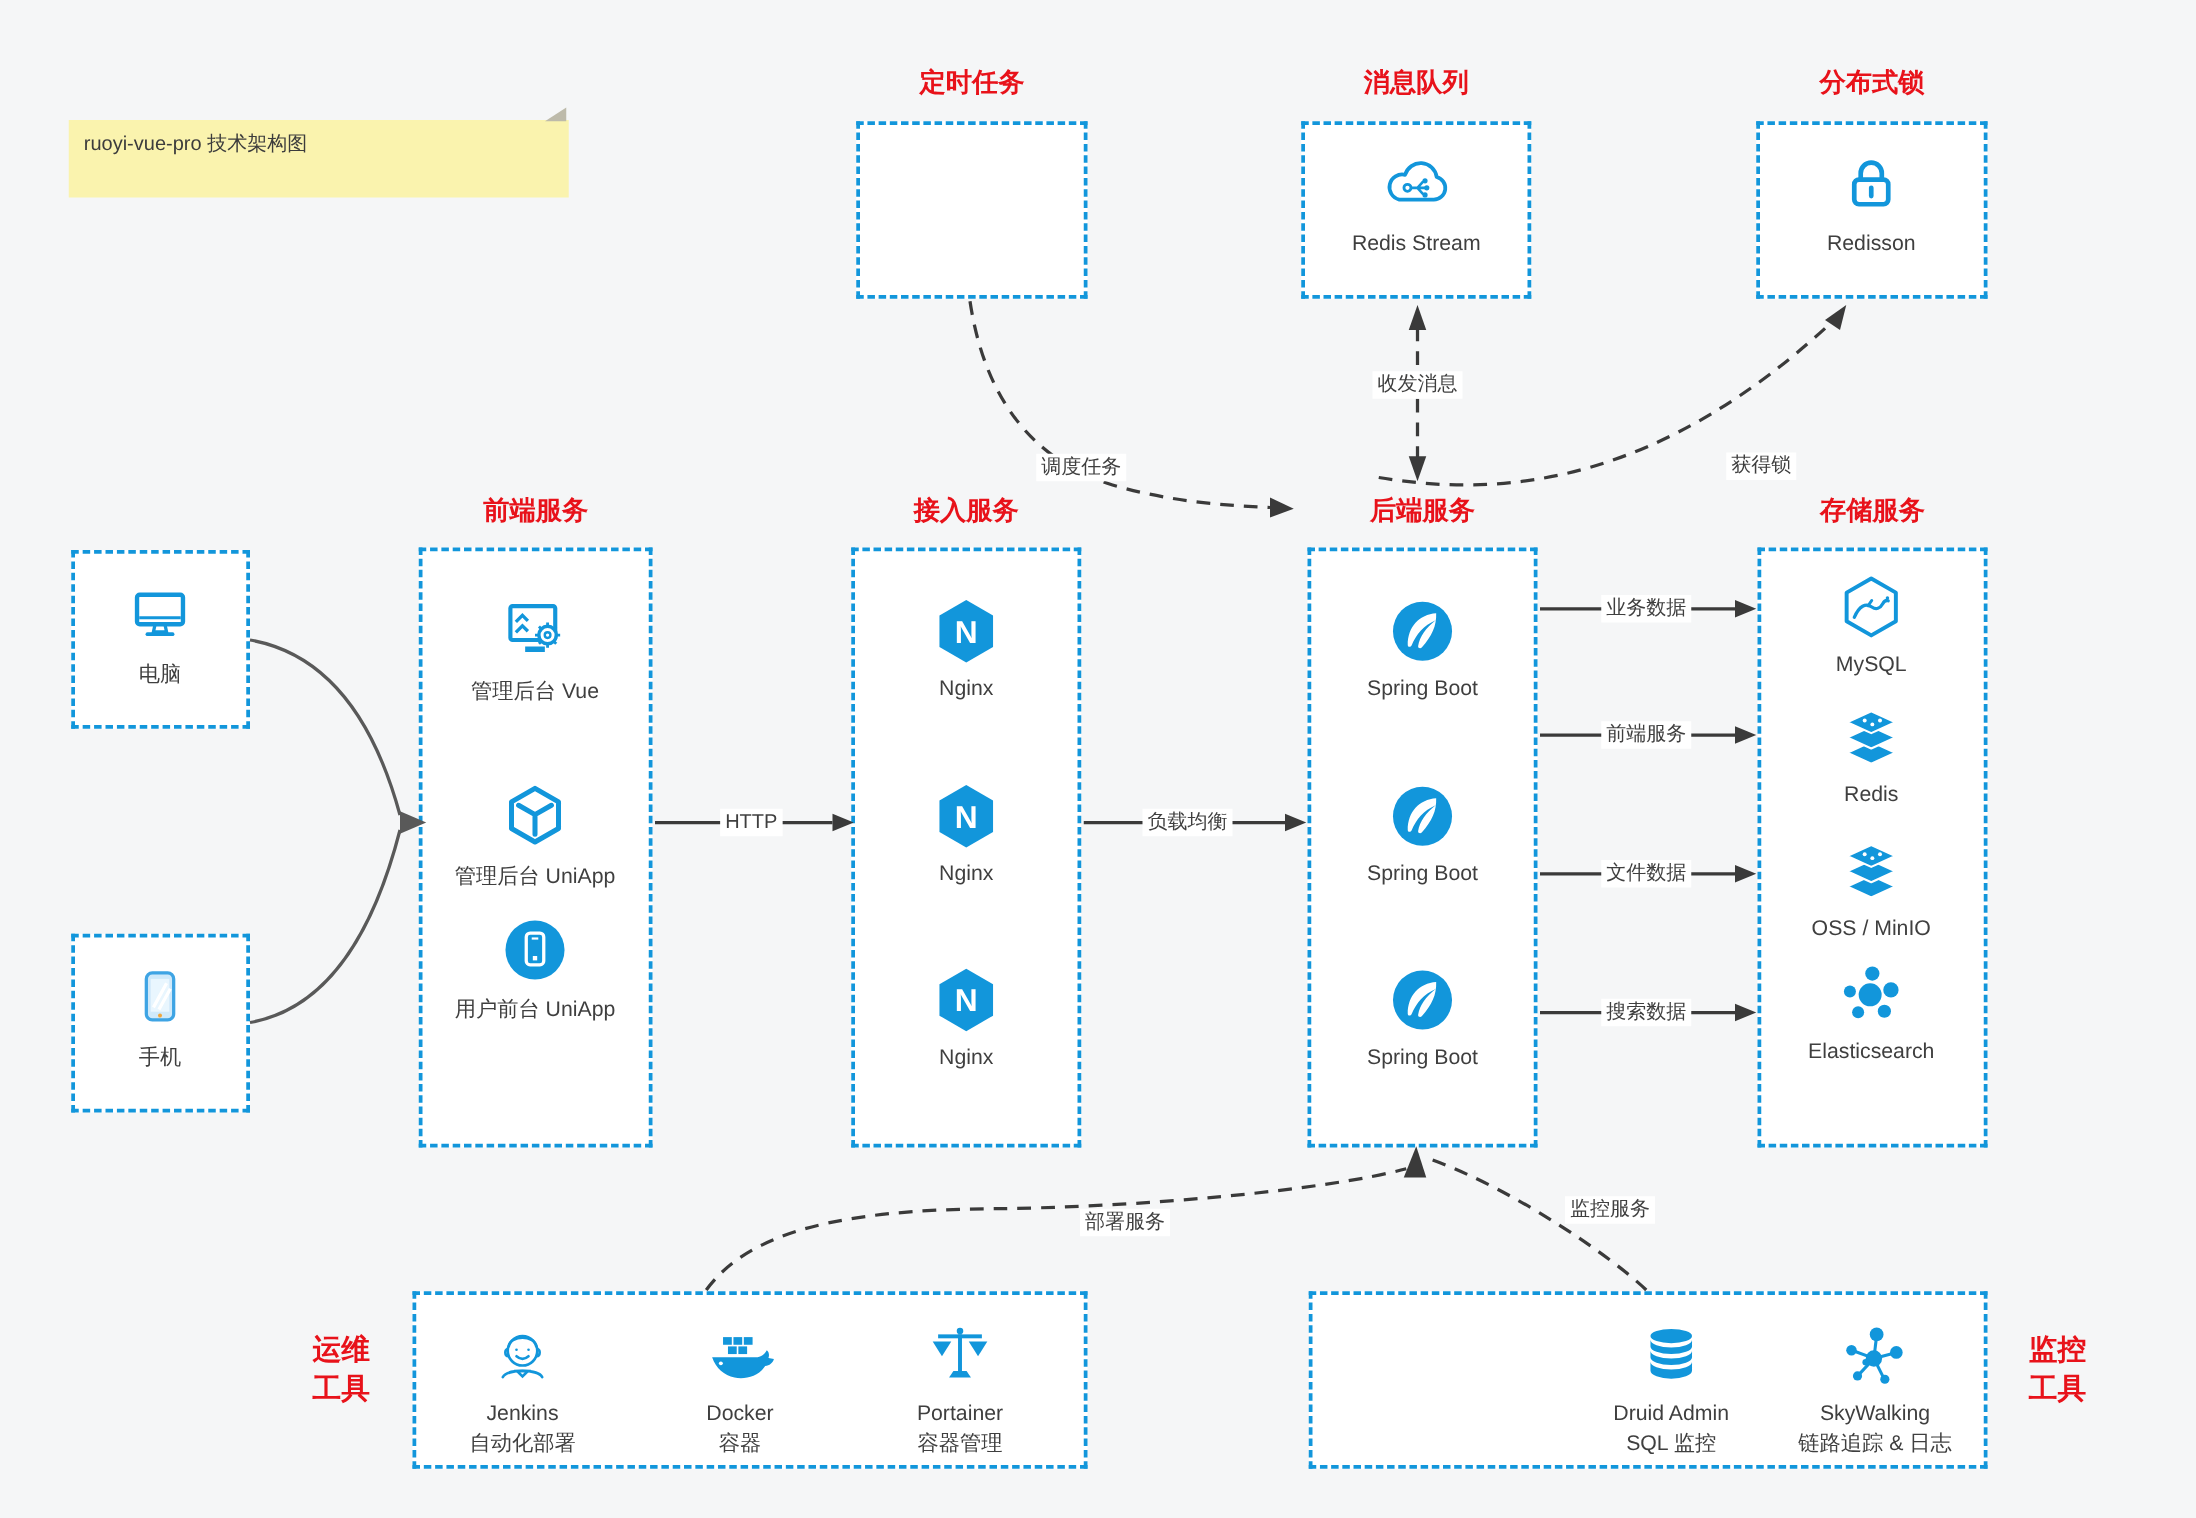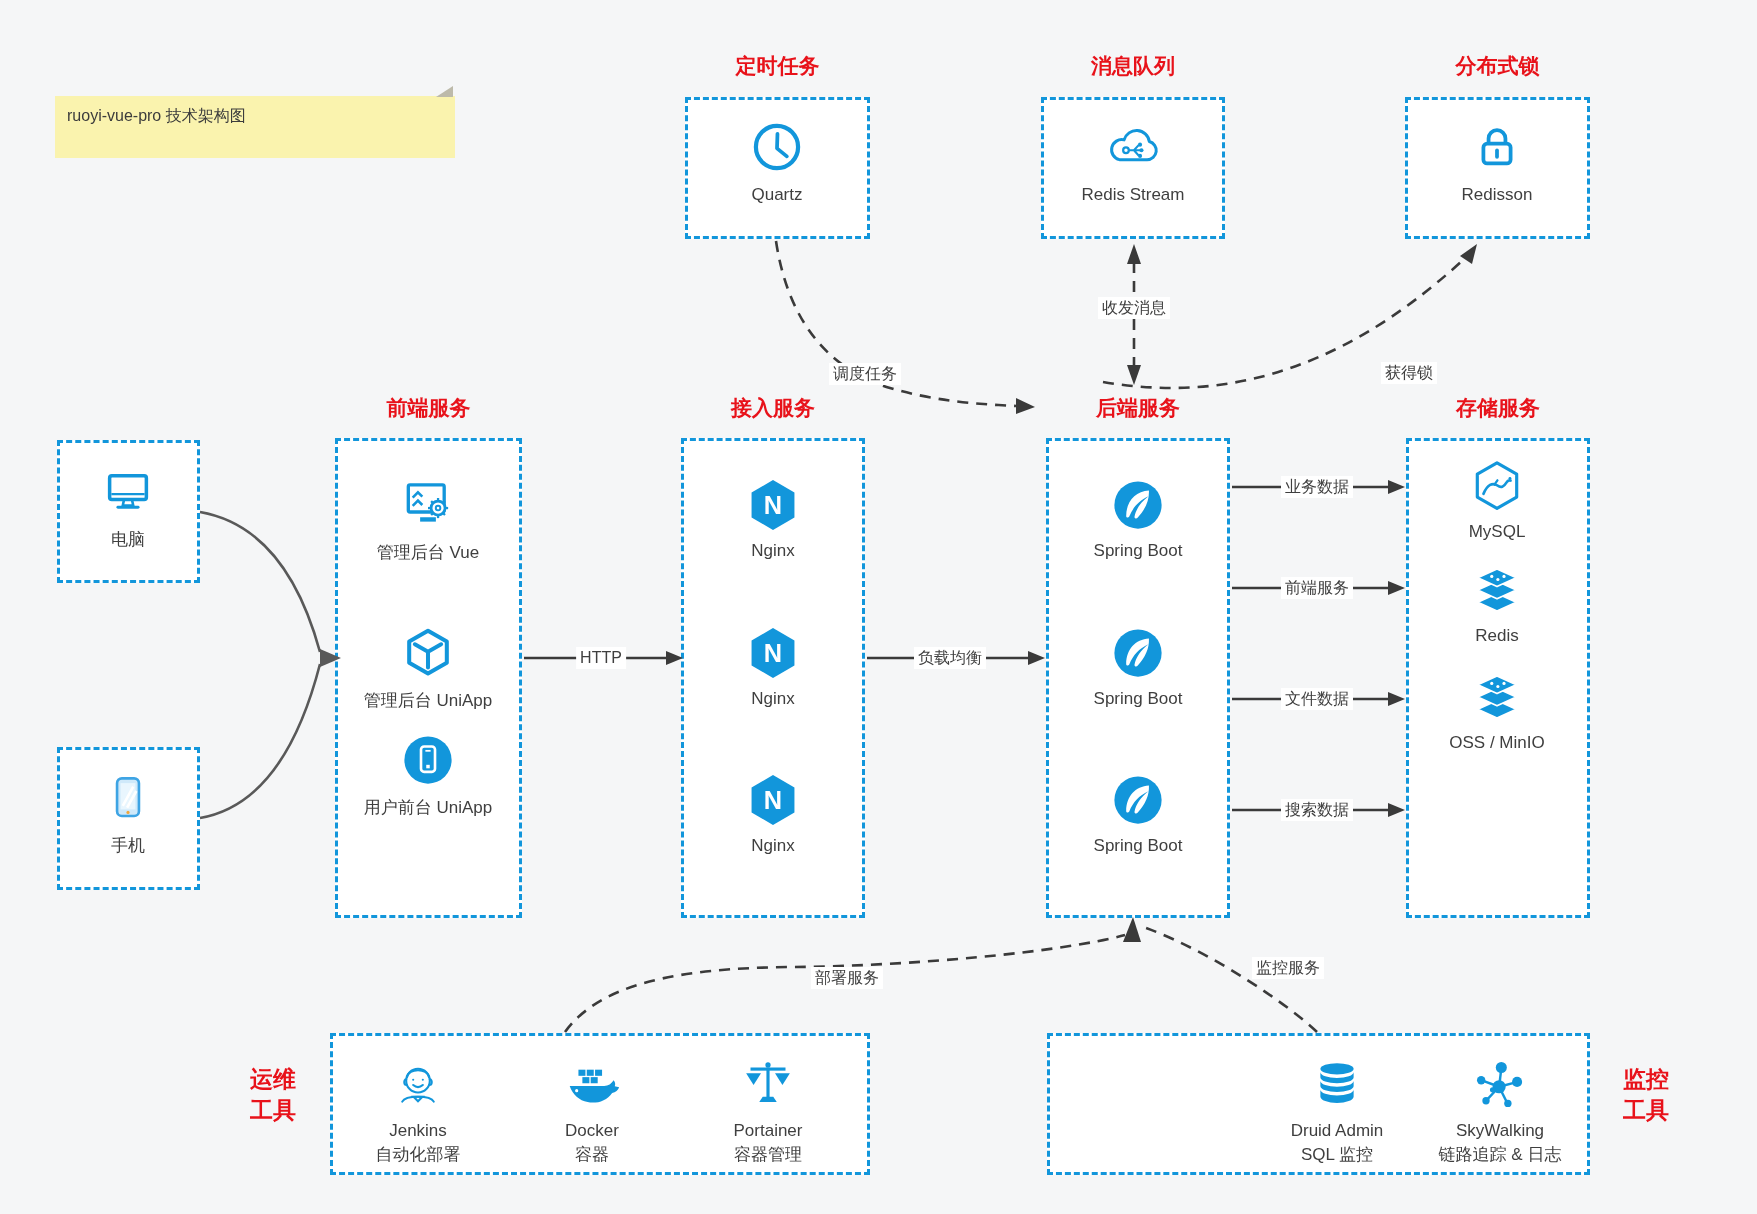"Quartz" div.node { html: <div> <svg> <circle></circle> <path></path> </svg> <div>Quartz</div> </div> -> none }
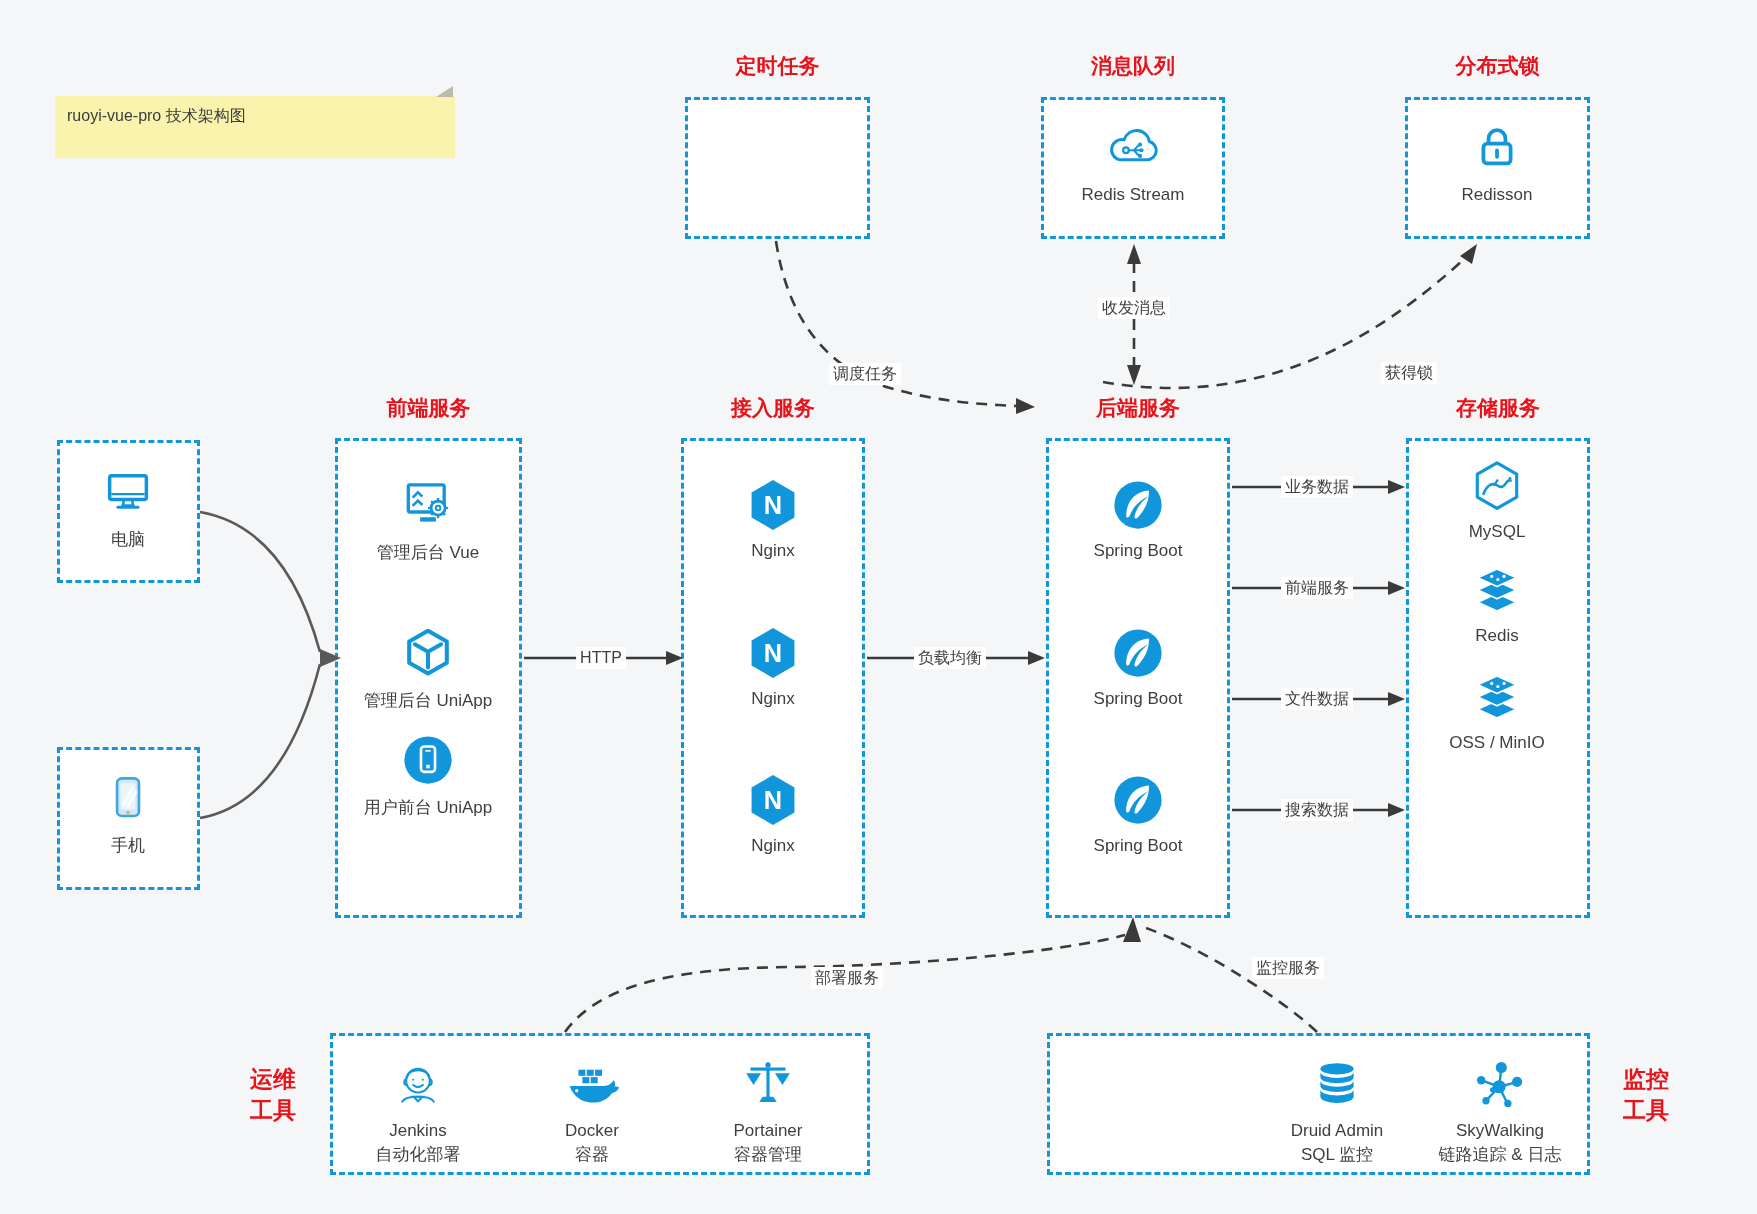"Elasticsearch" div.node { html: none -> <div> <svg> <g> <circle></circle> <circle></circle> <circle></circle> <circle></circle> <circle></circle> <circle></circle> </g> </svg> <div>Elasticsearch</div> </div> }
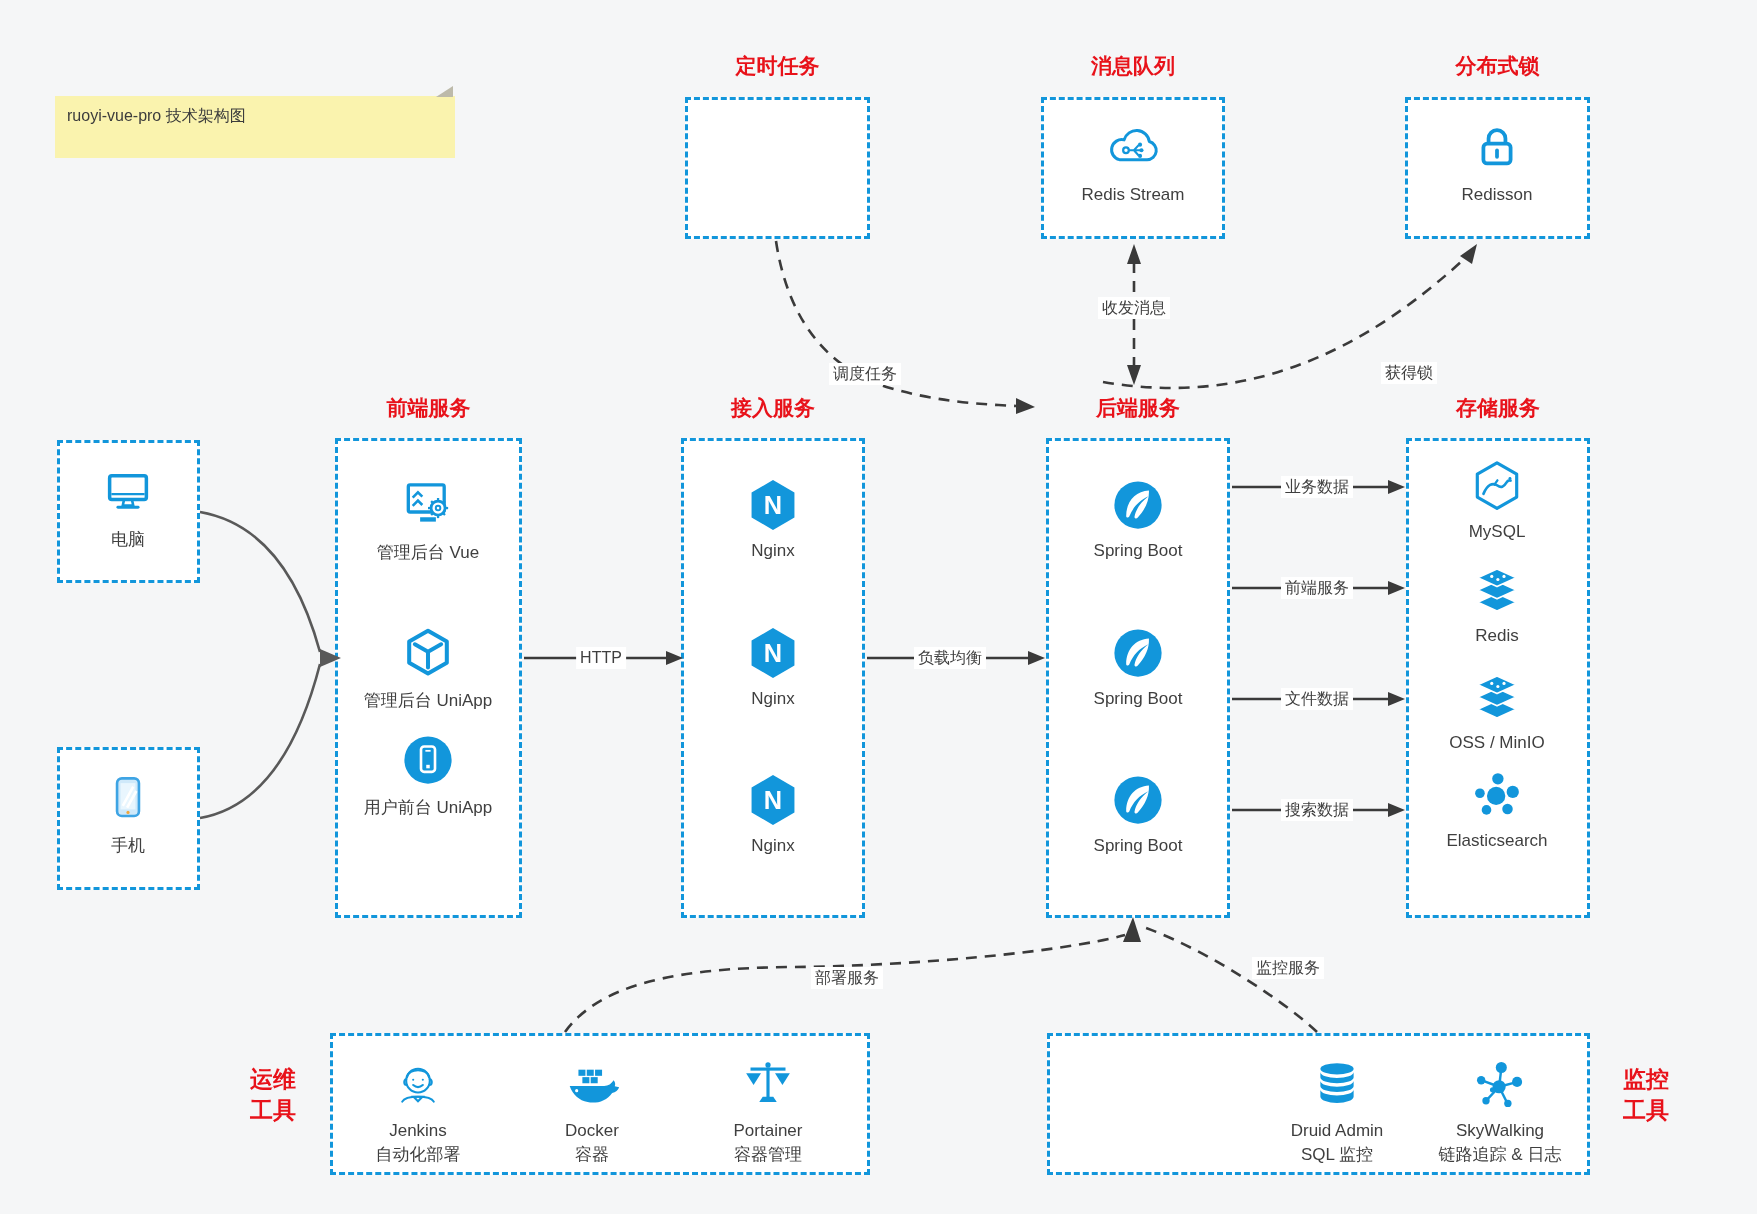"部署服务" div.chip { left: 847px -> 900px }
